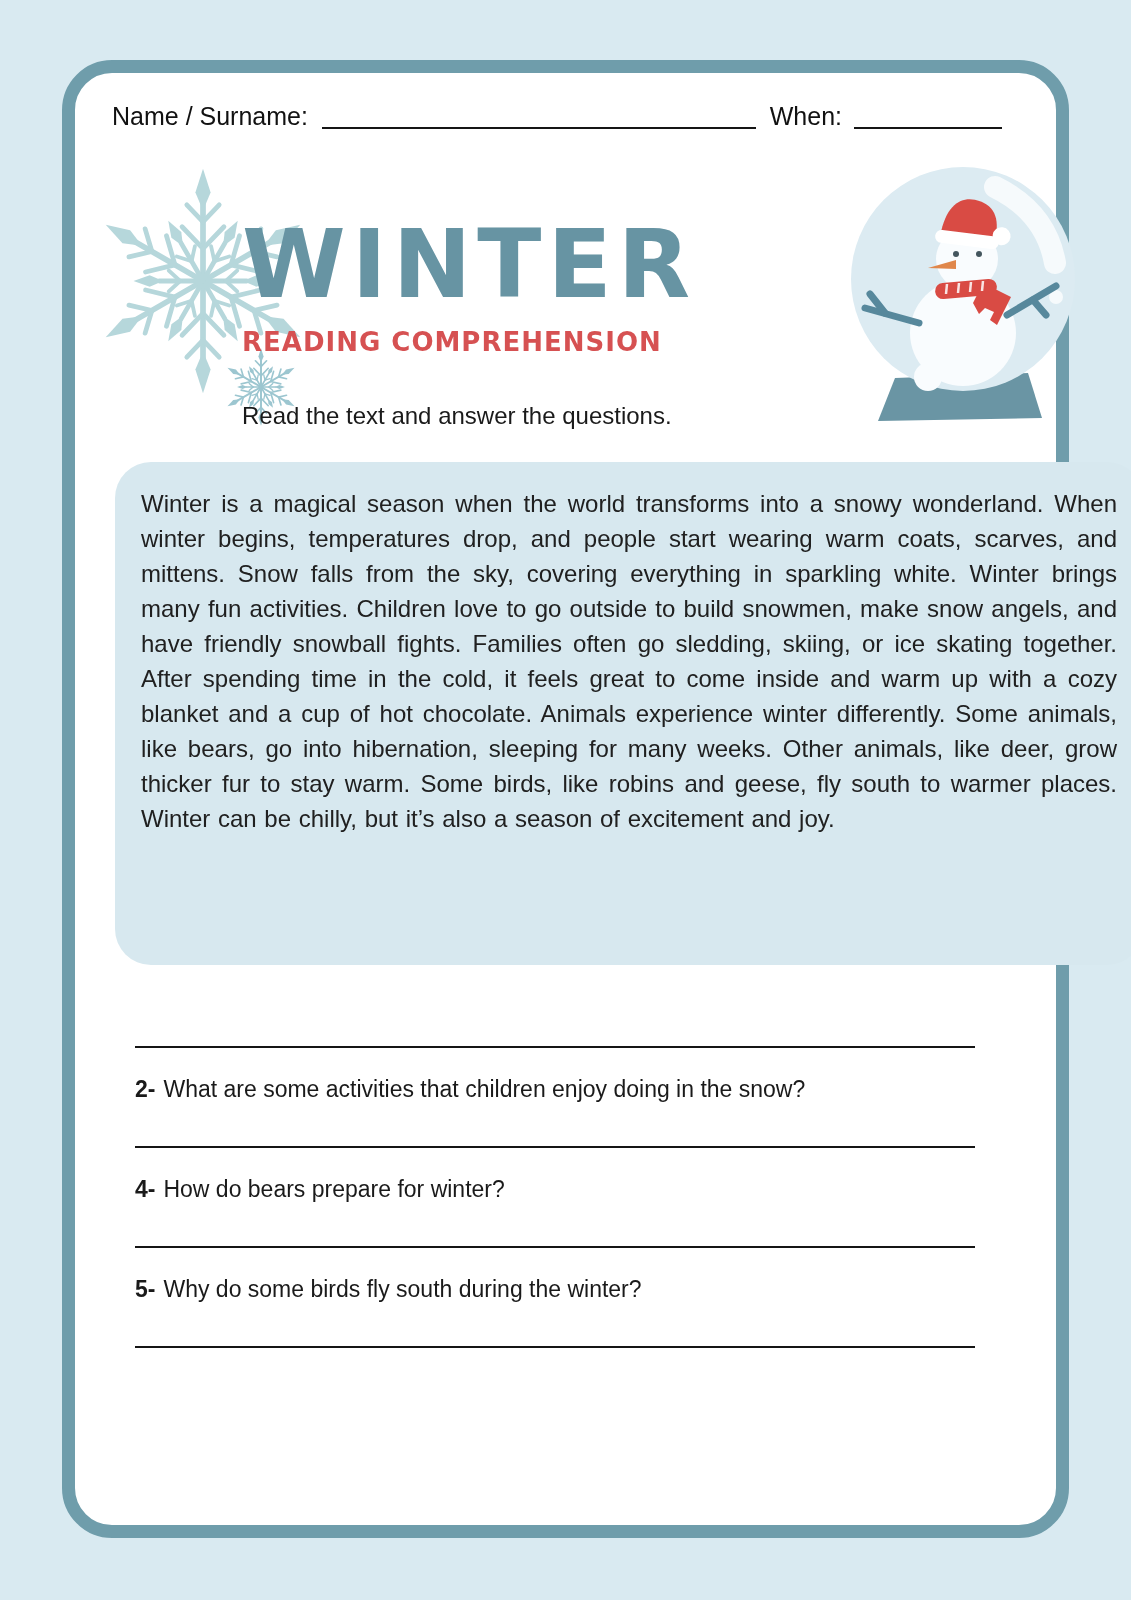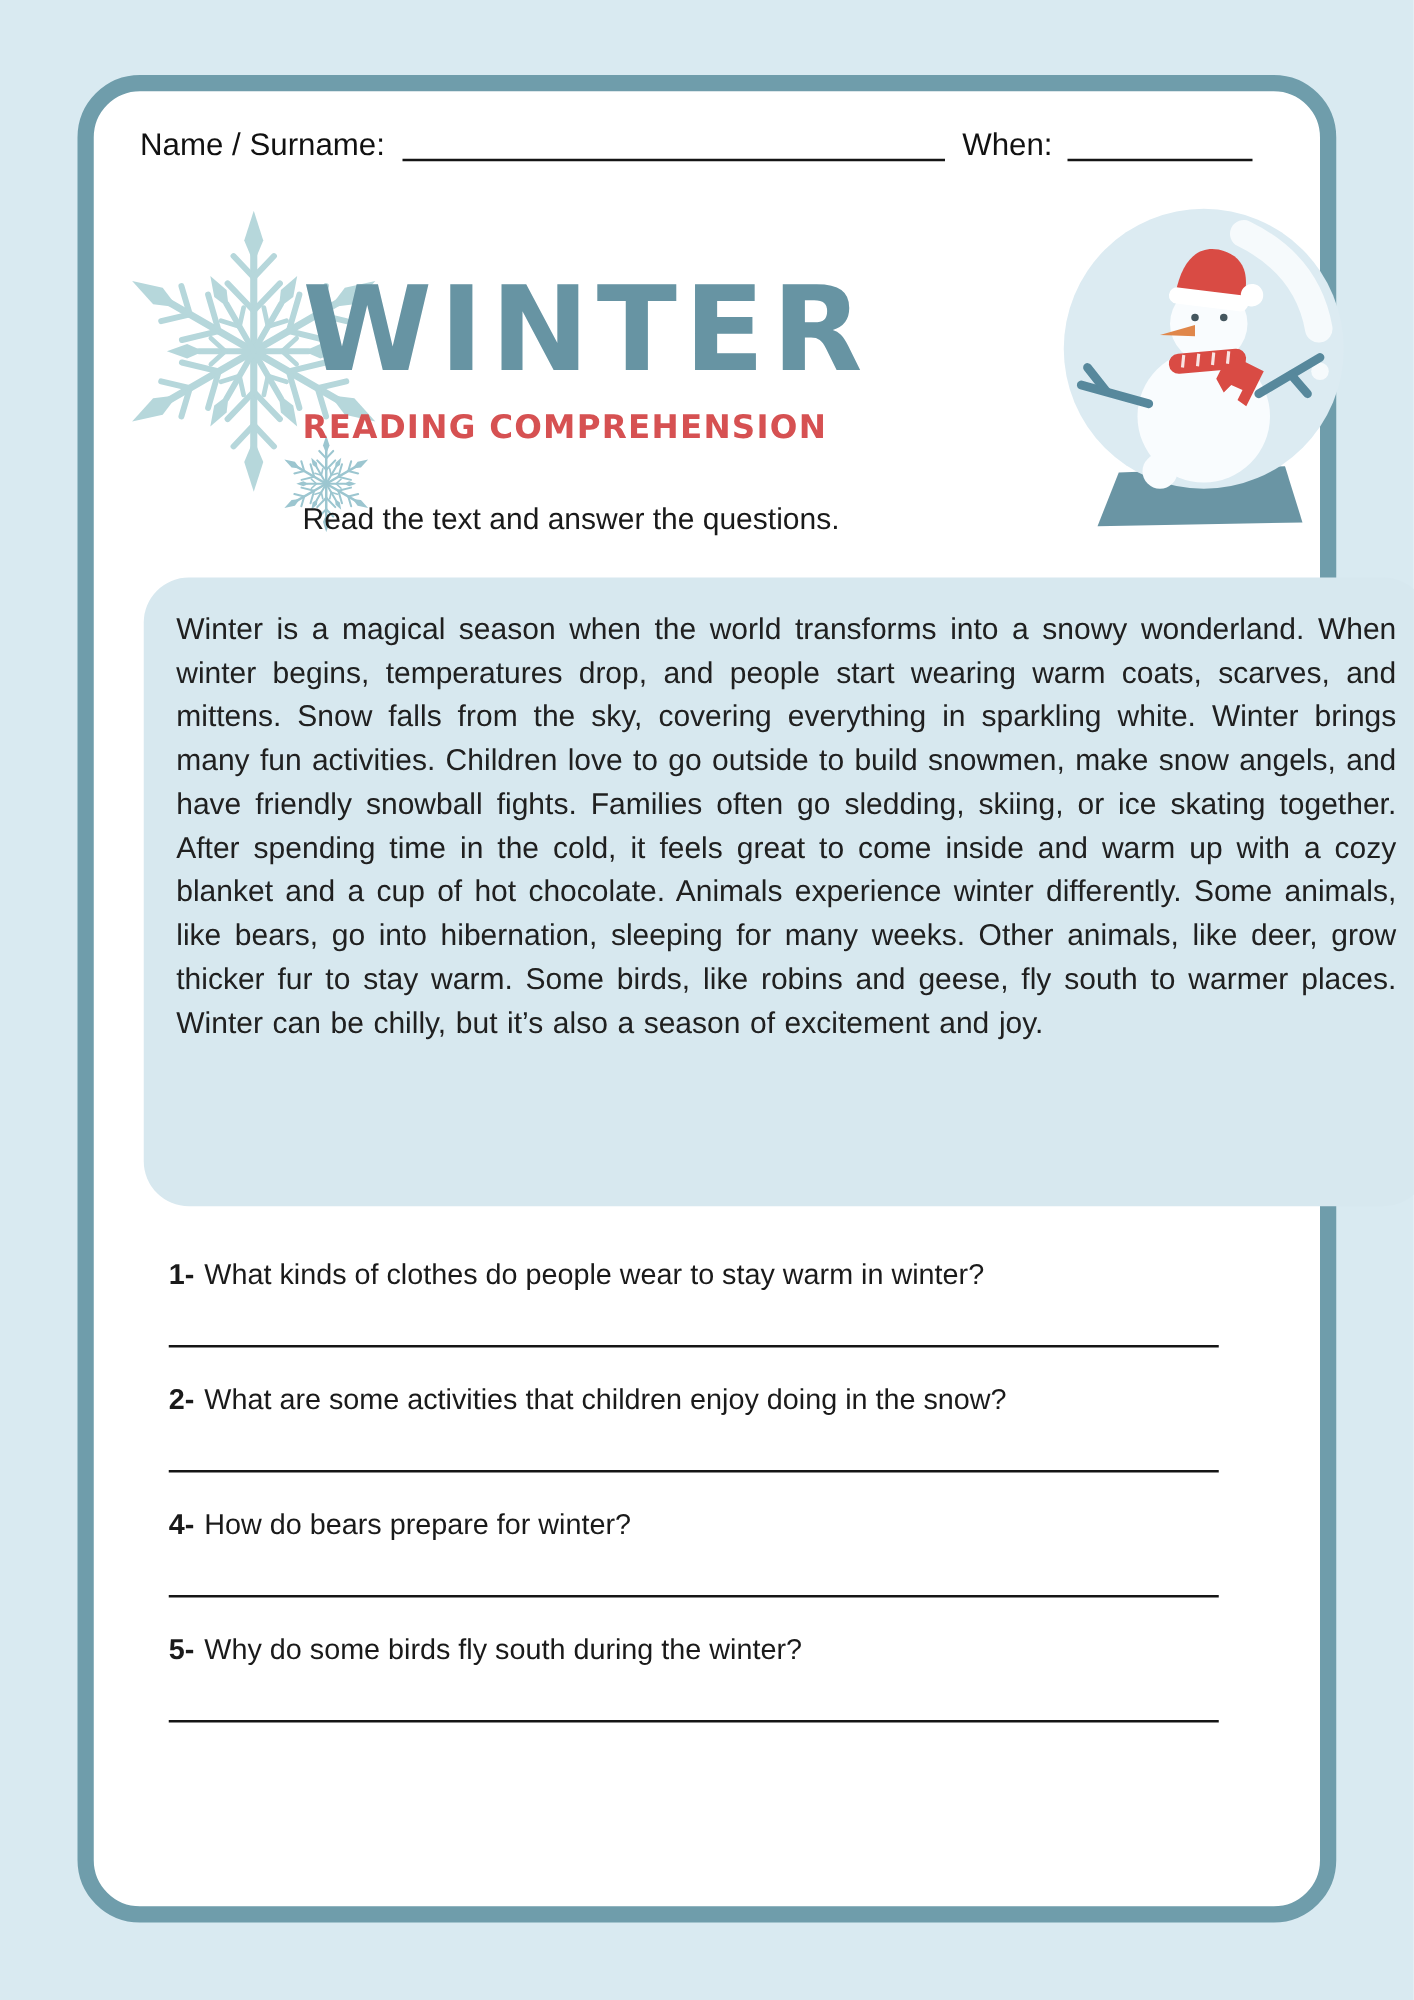"1- What kinds of clothes" div.q-text { html: <div><span>1-</span><span>What kinds of clothes do people wear to stay warm in winter?</span></div> -> none }
